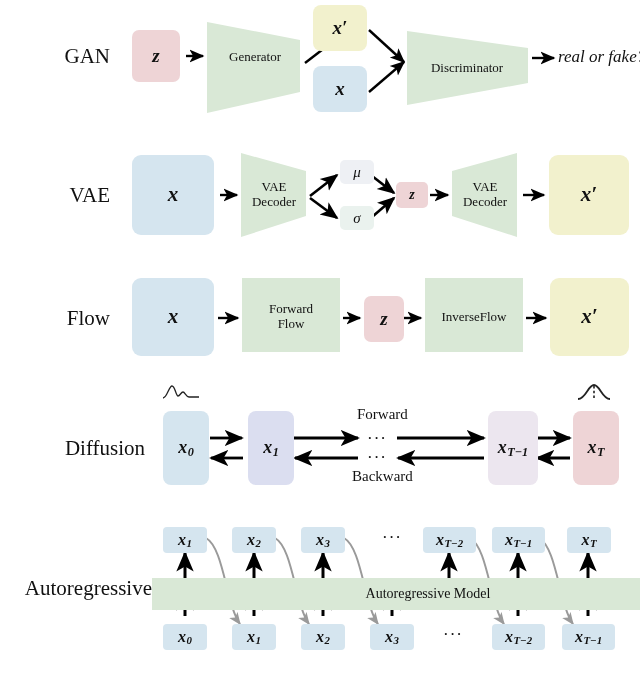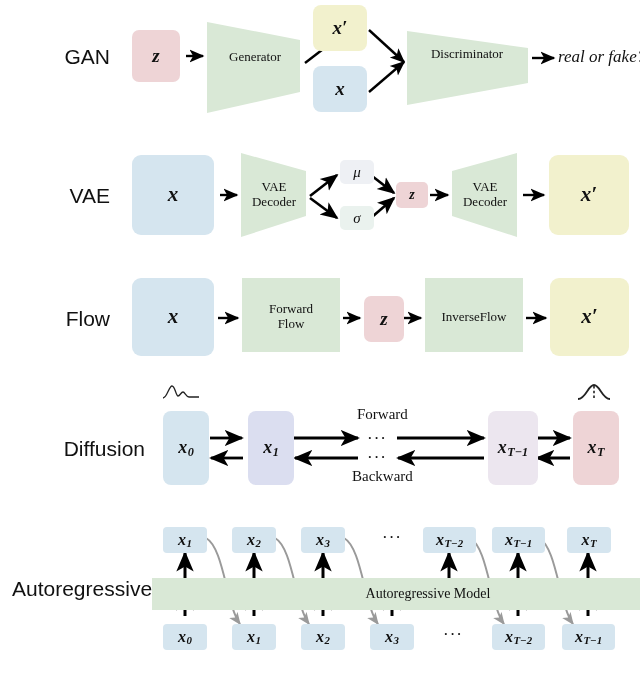"GAN" .row-label { font-family: Liberation Sans, sans-serif -> Liberation Serif, serif }
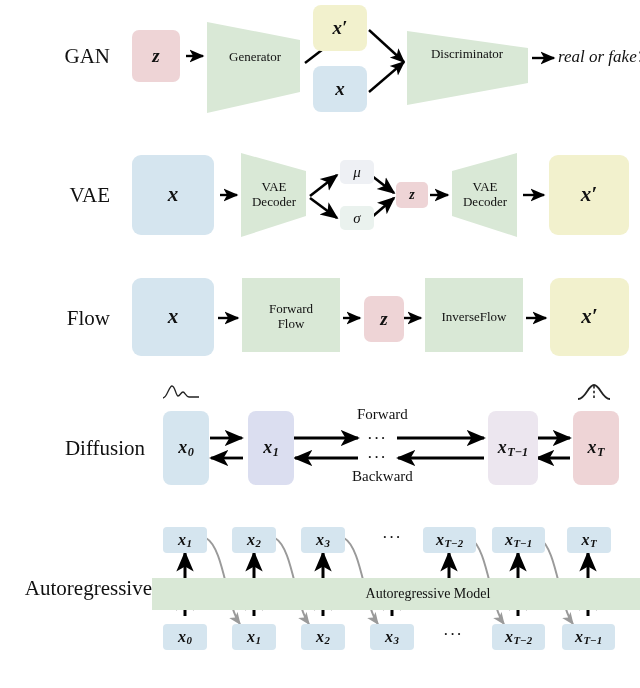"Discriminator" div.node { top: 42px -> 56px }
